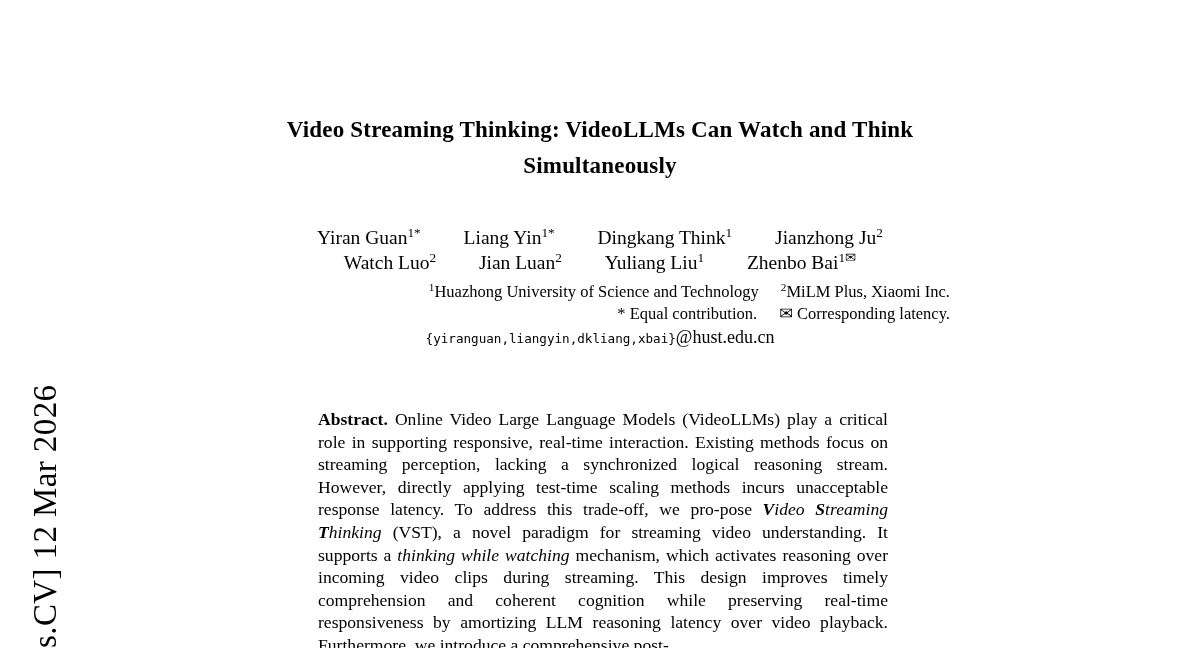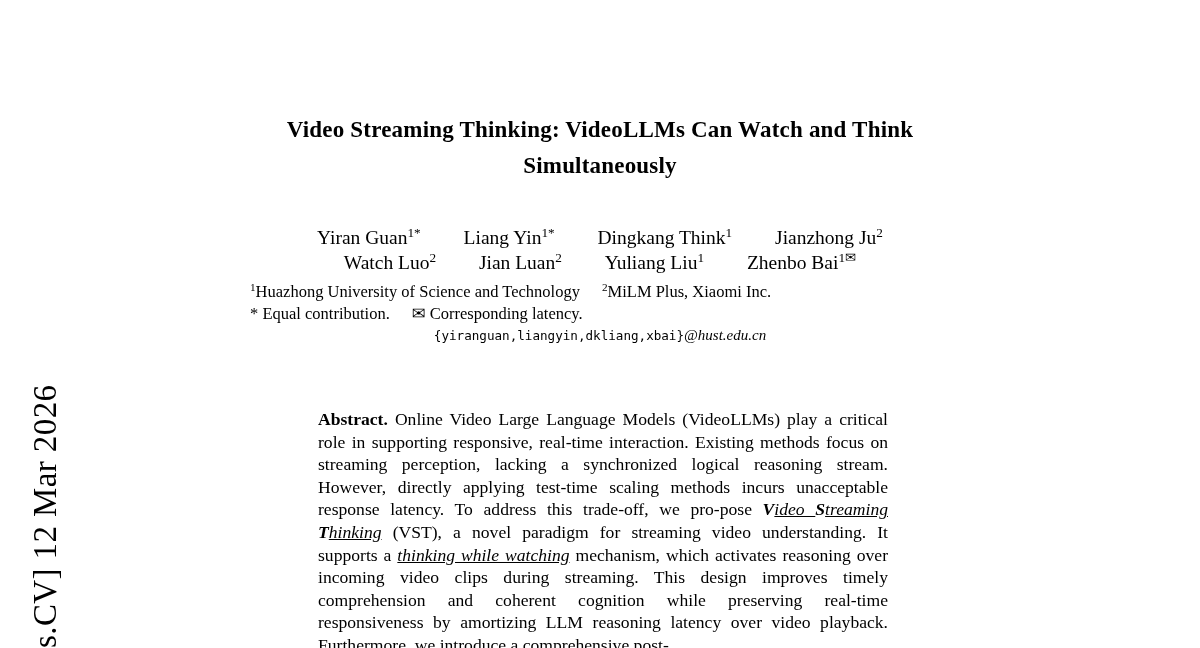"1Huazhong University of Science and" .affil { text-align: left -> right }
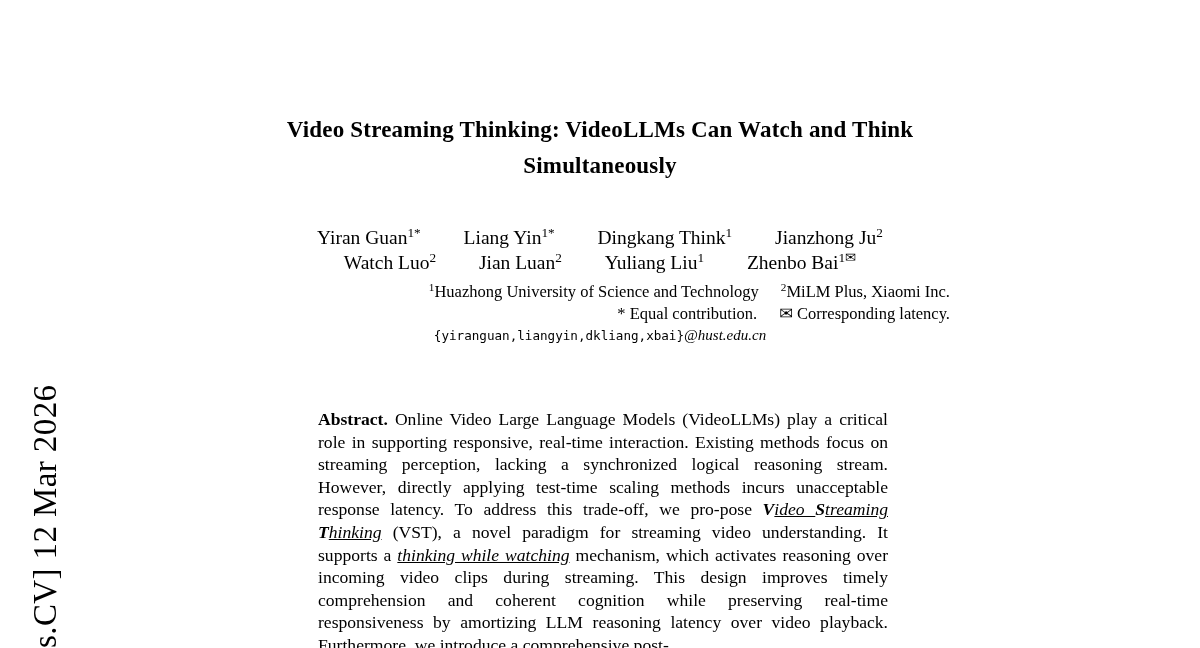"@hust.edu.cn" .email .plain { font-size: 15px -> 18px; font-style: italic -> none }
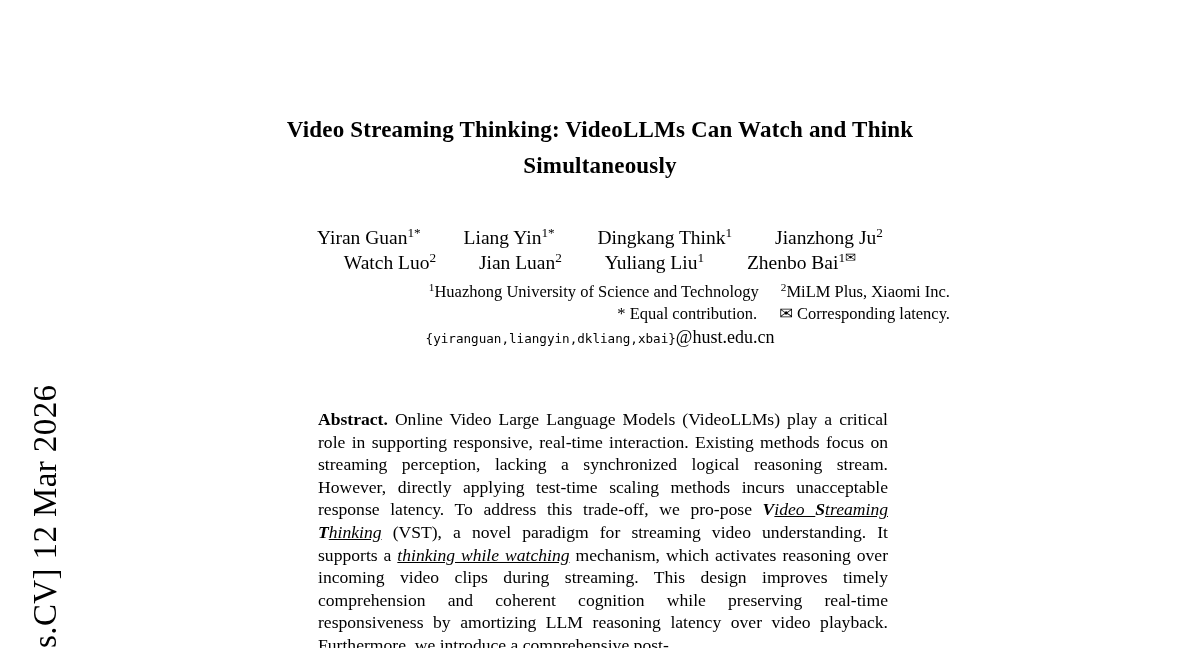"ideo" .abstract i { text-decoration: underline -> none }
